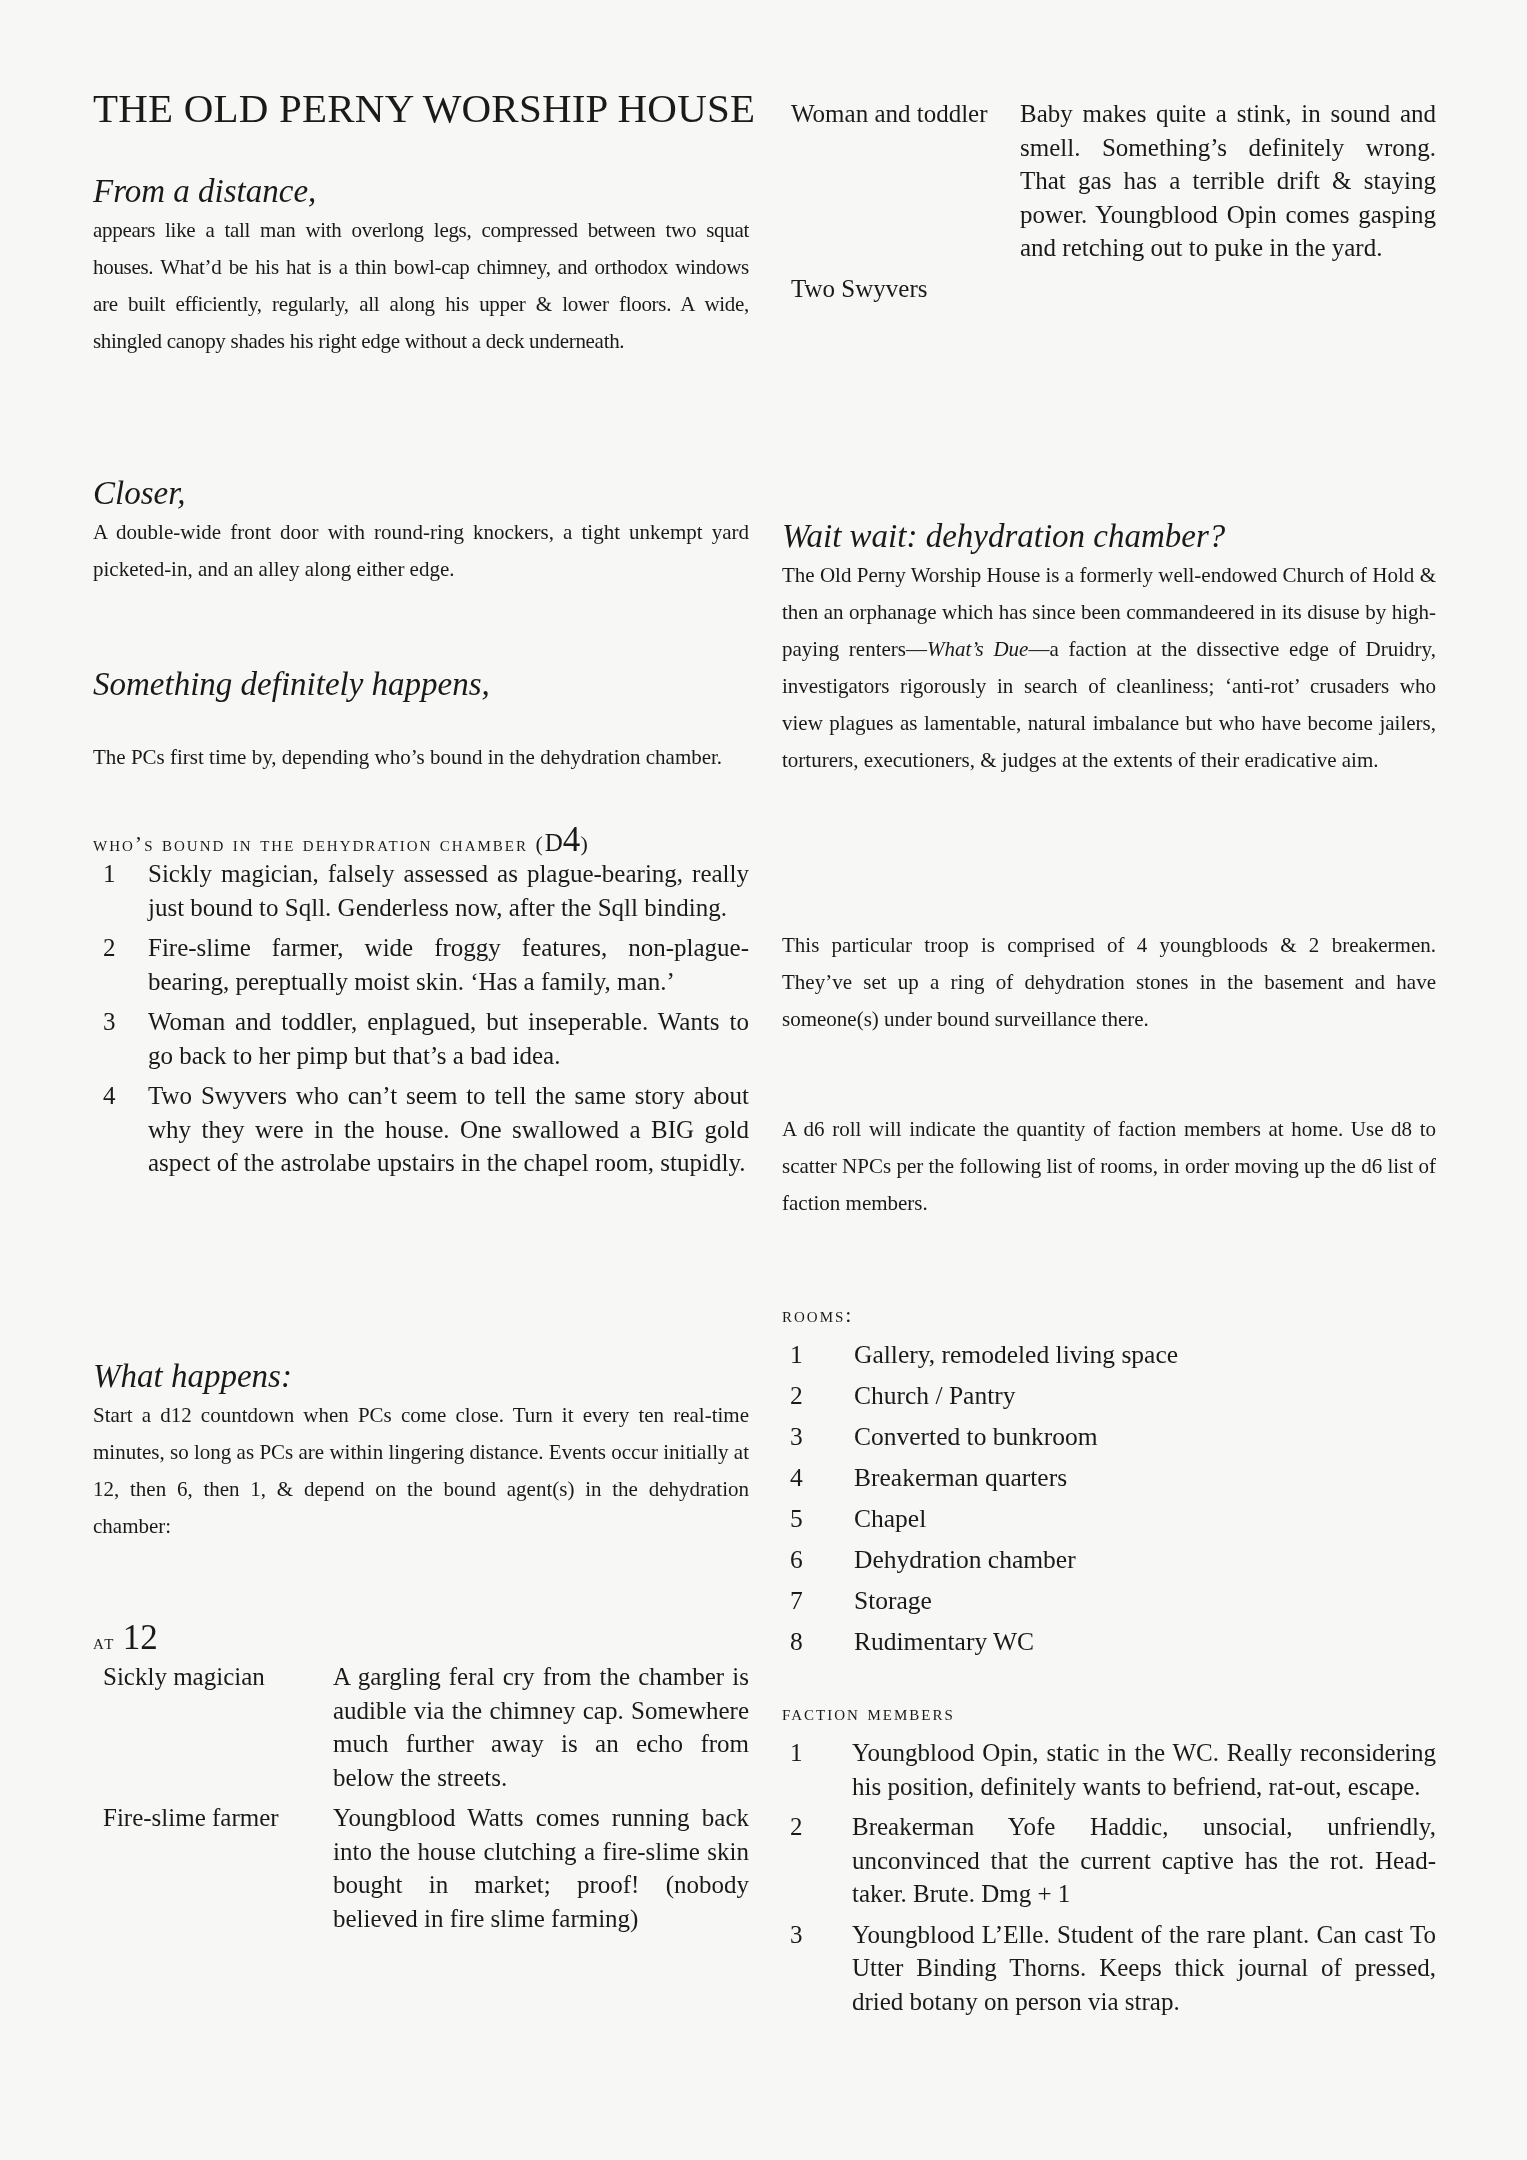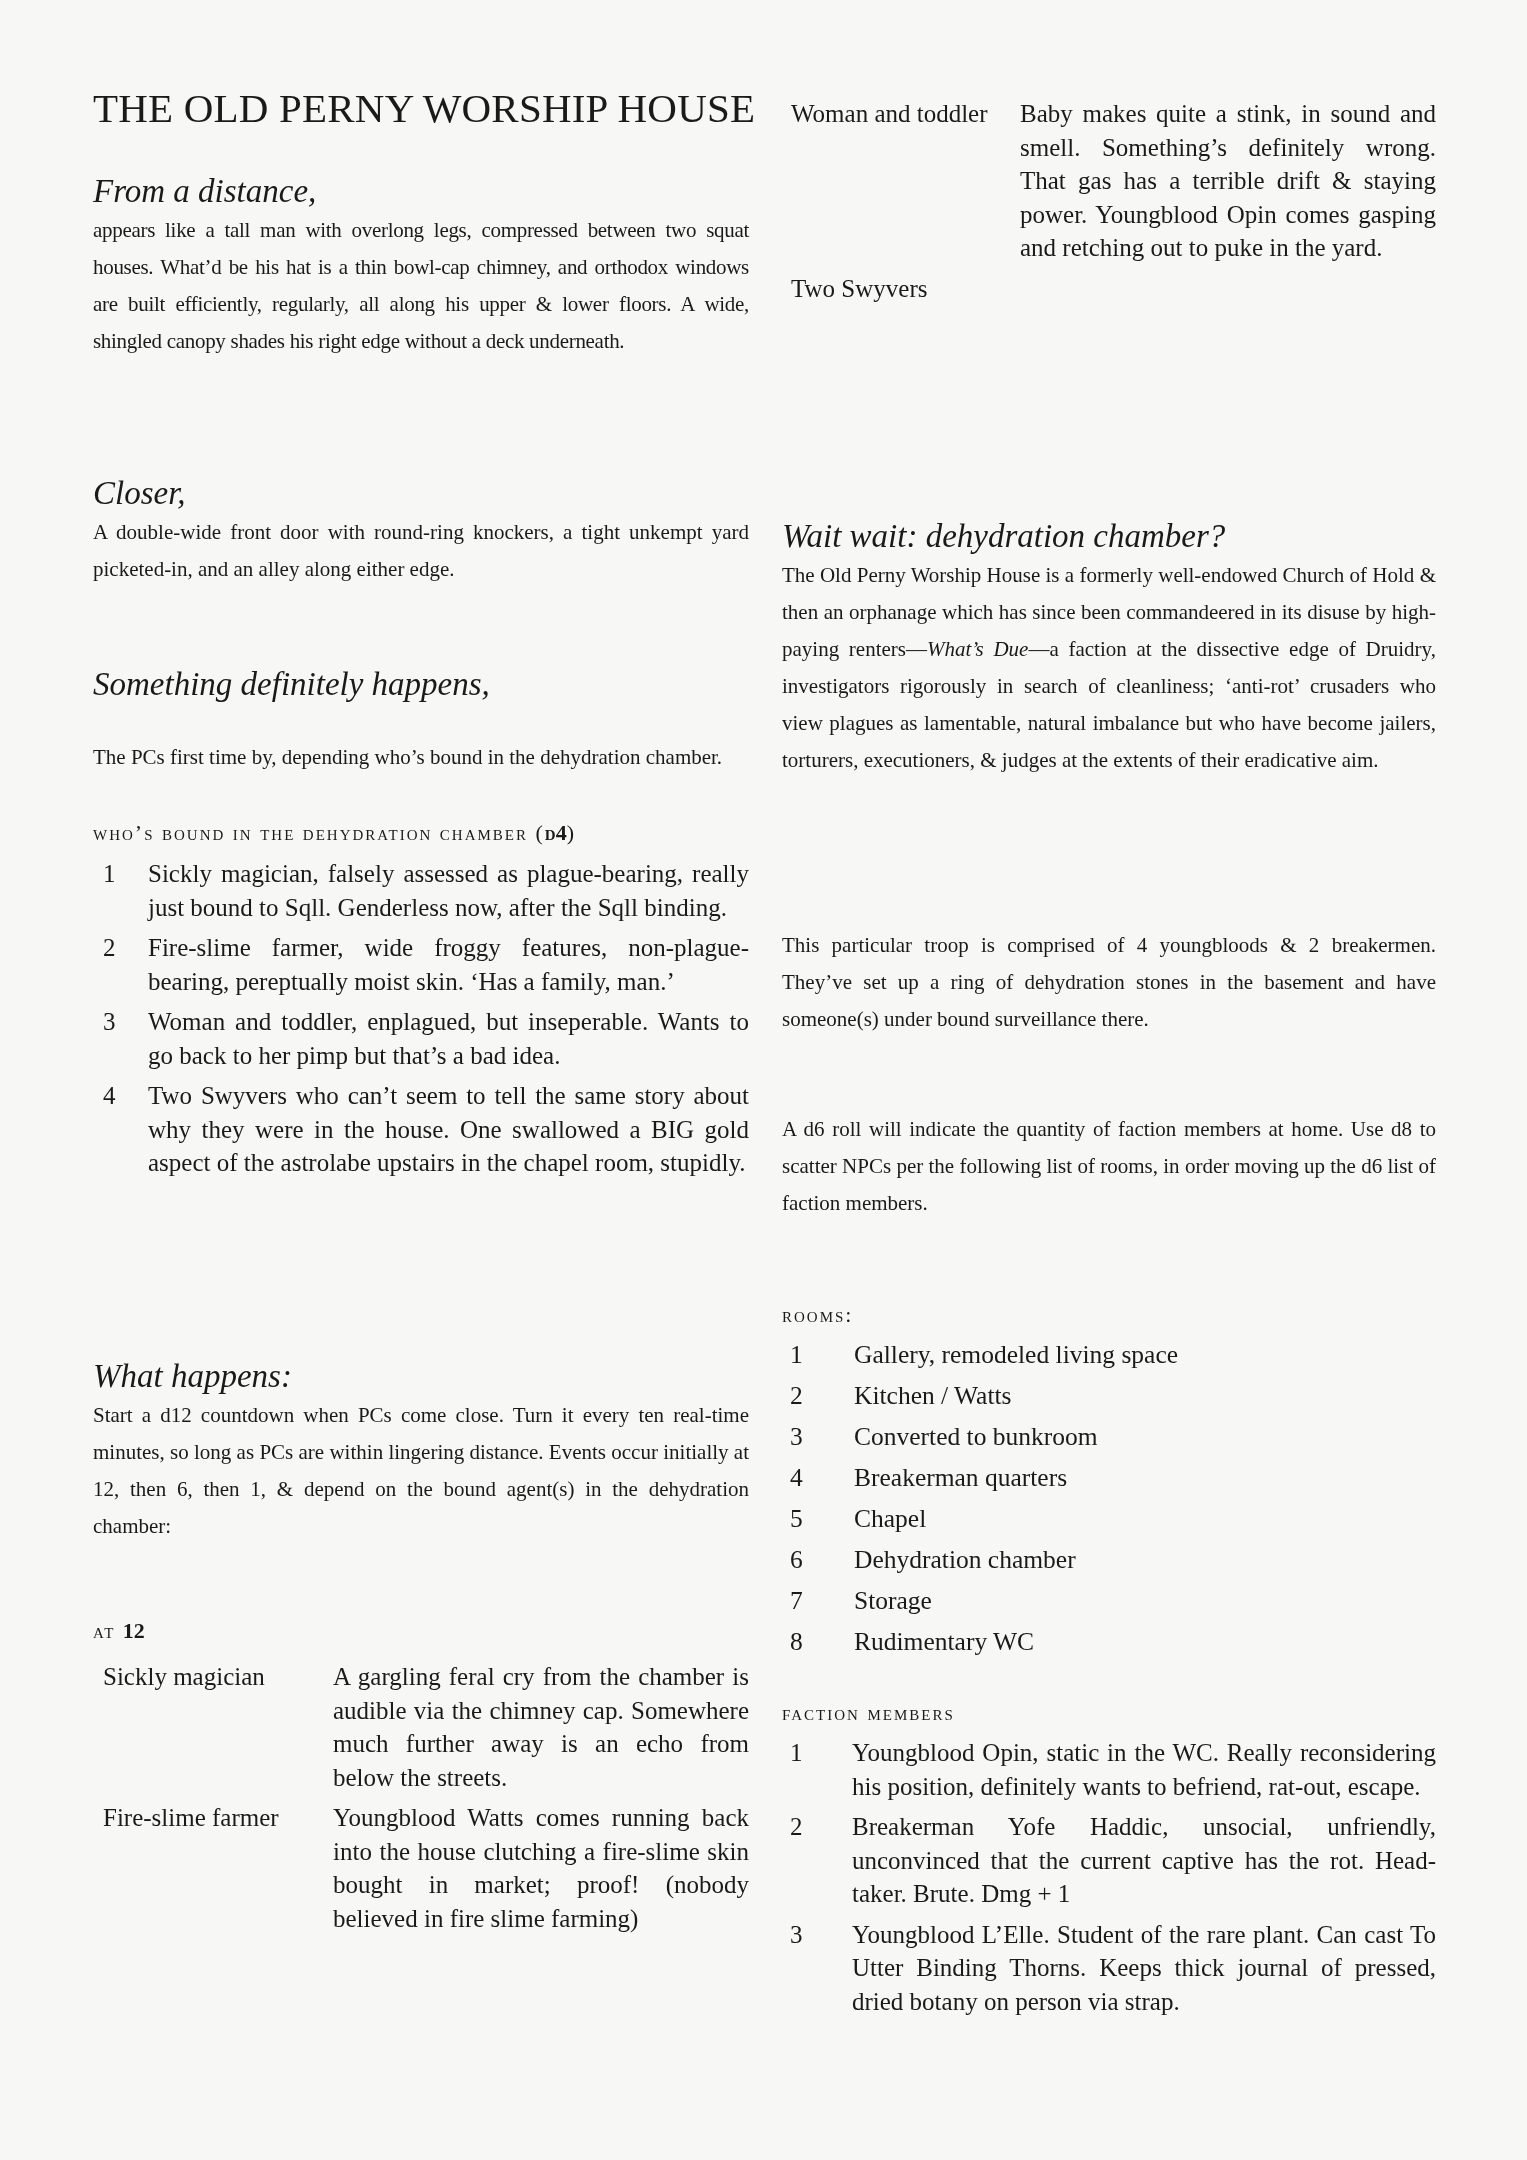"d4" .smallcaps .num { font-size: 22px -> 35px; font-weight: bold -> none }
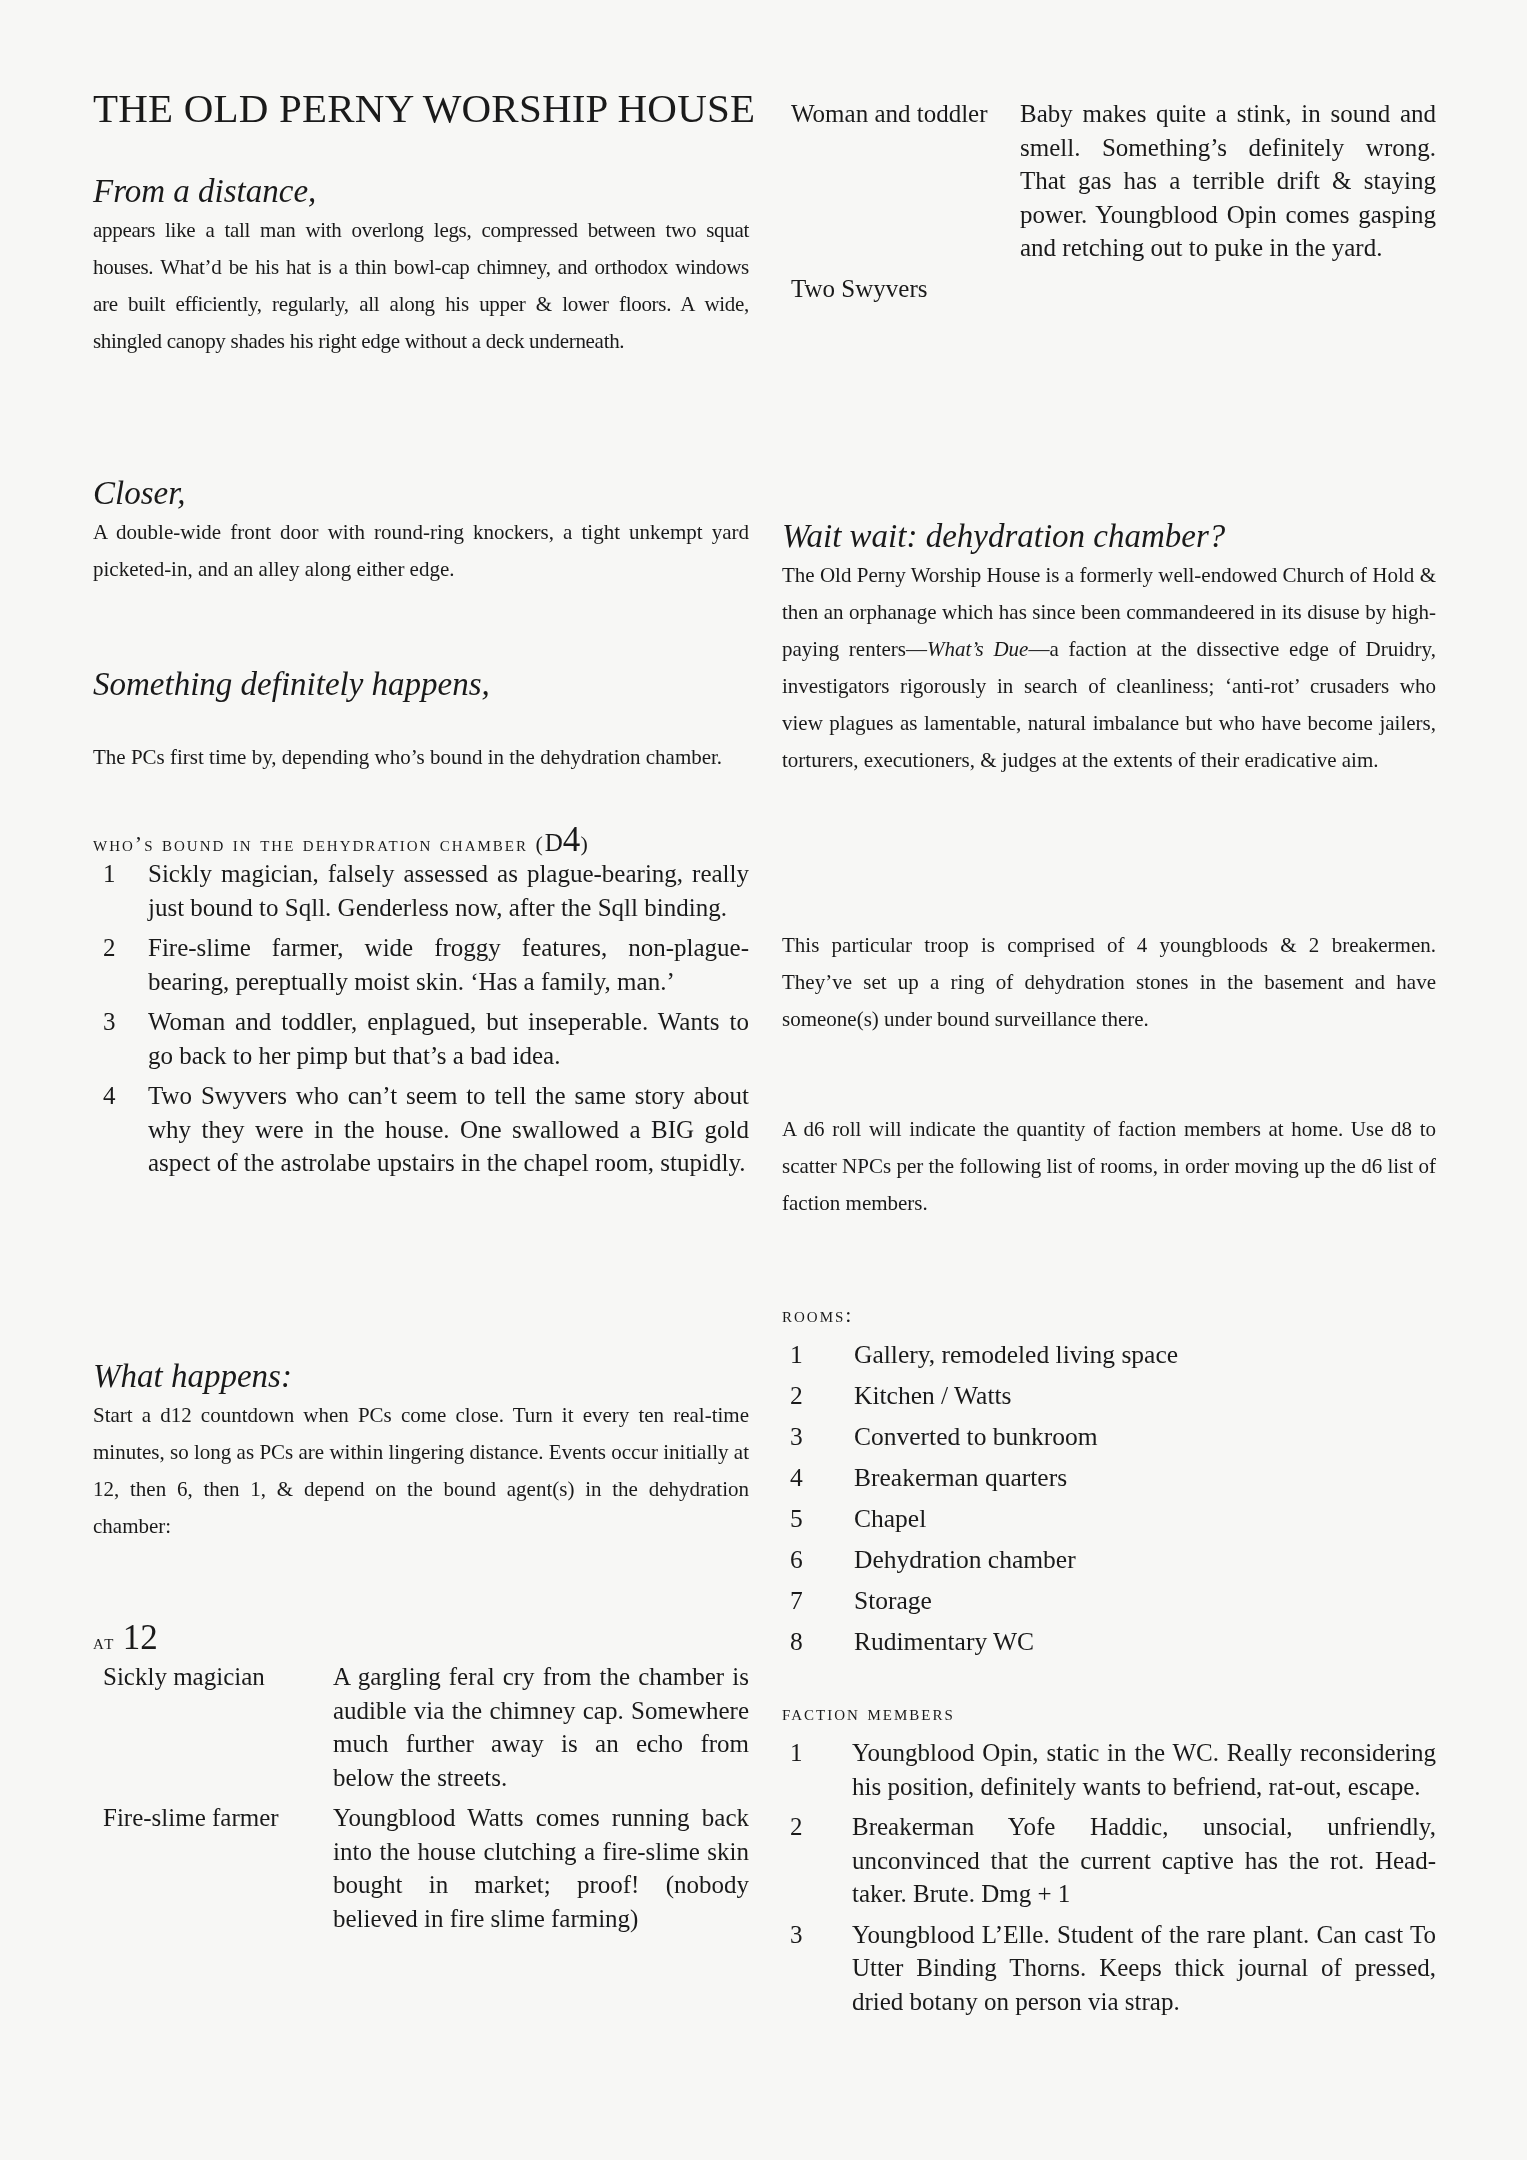"Kitchen / Watts" div.t { text: Kitchen / Watts -> Church / Pantry }
